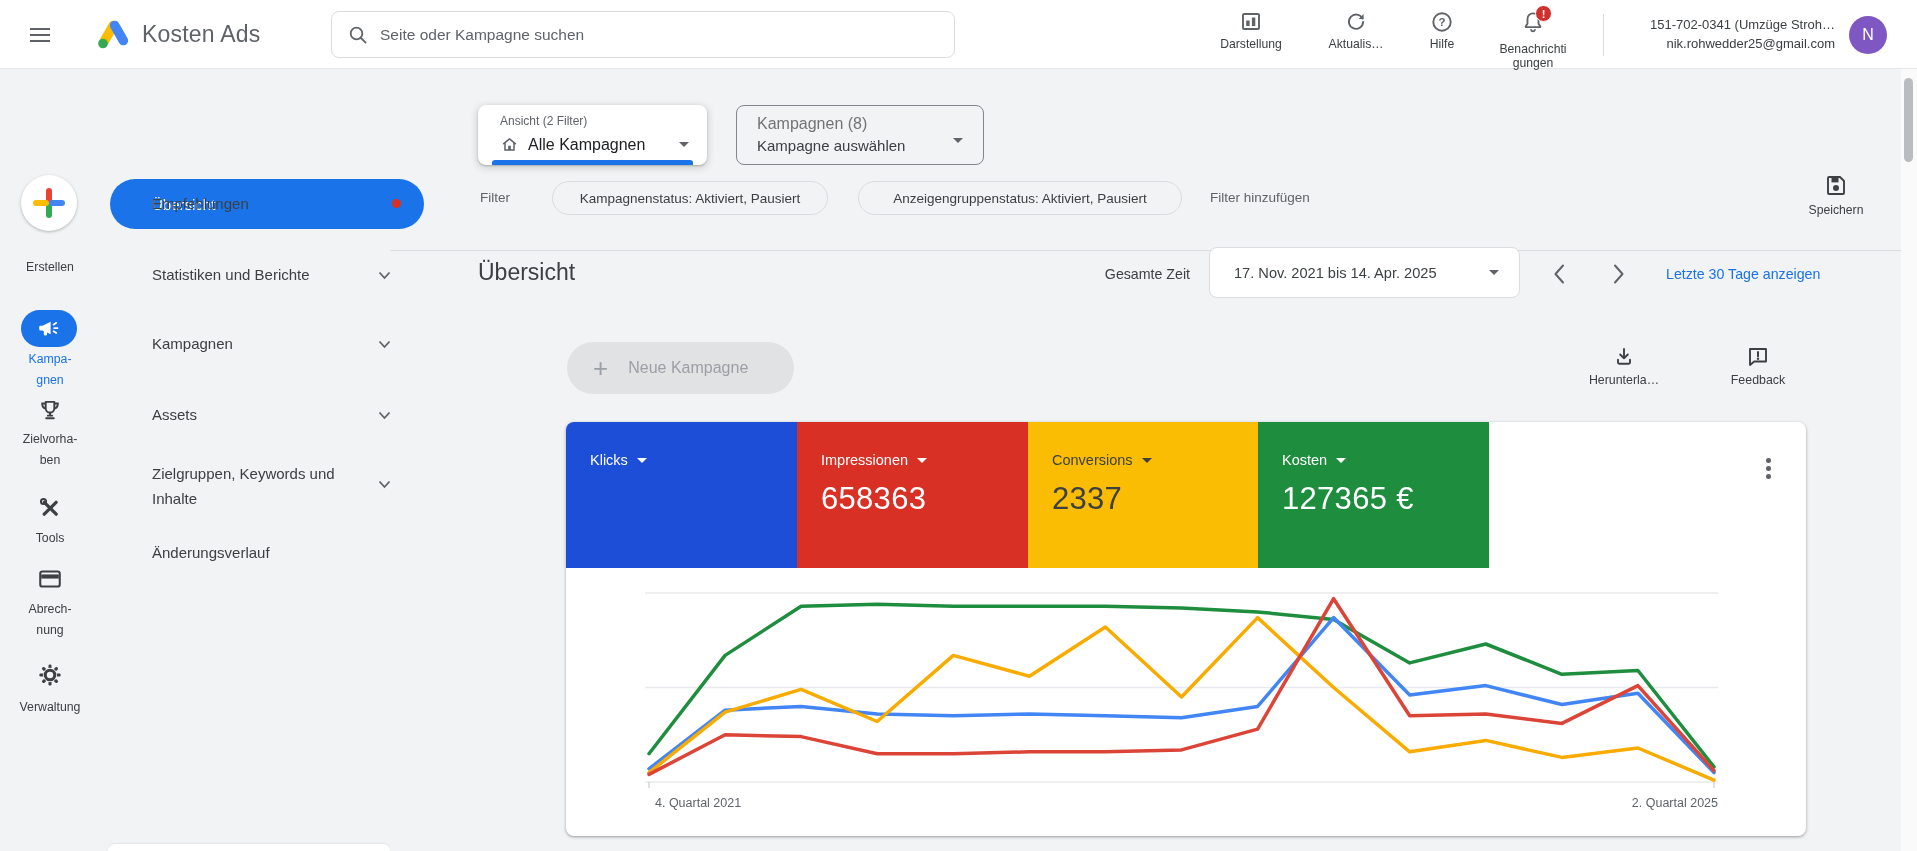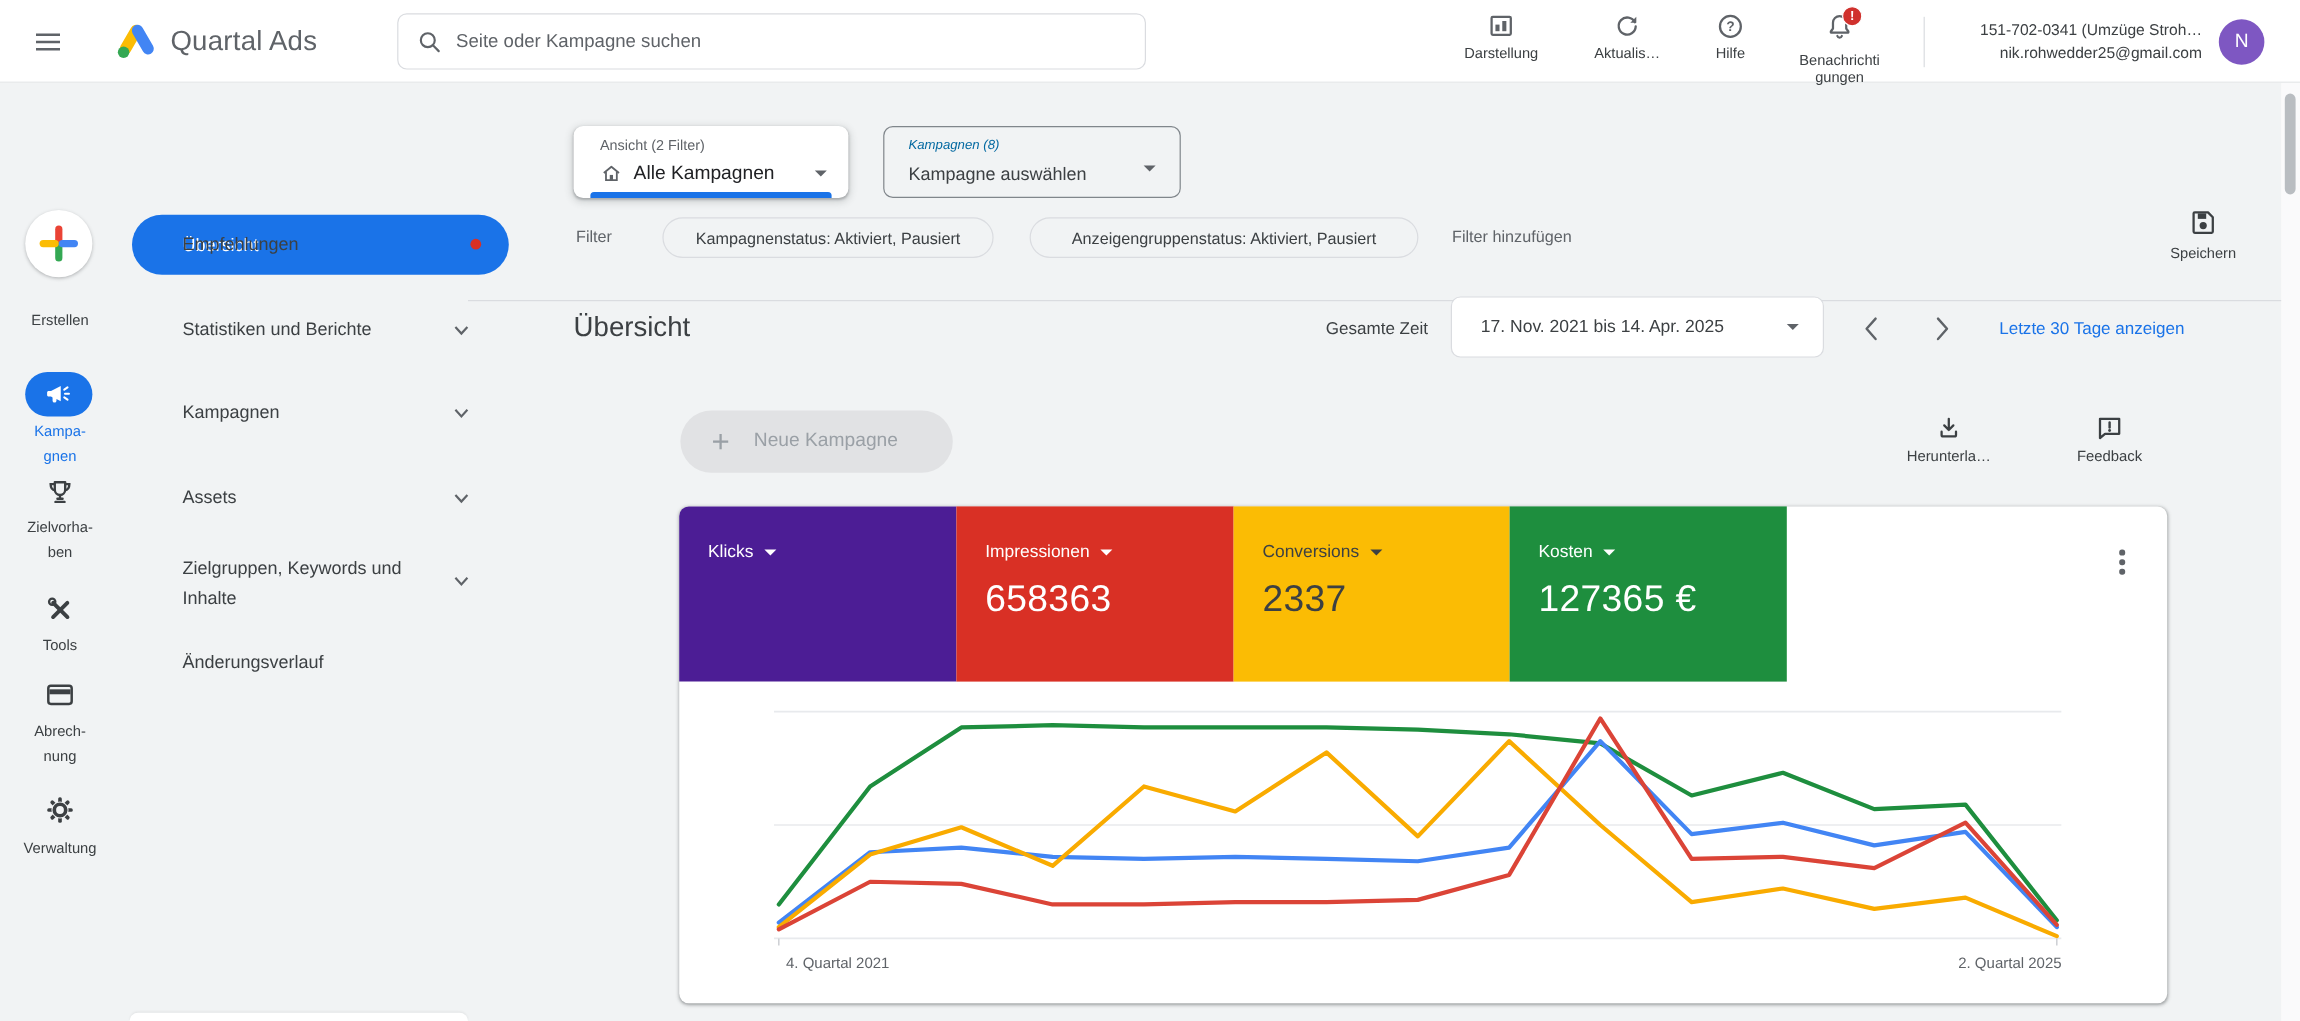"Quartal Ads" span.brand-text { text: Quartal -> Kosten }
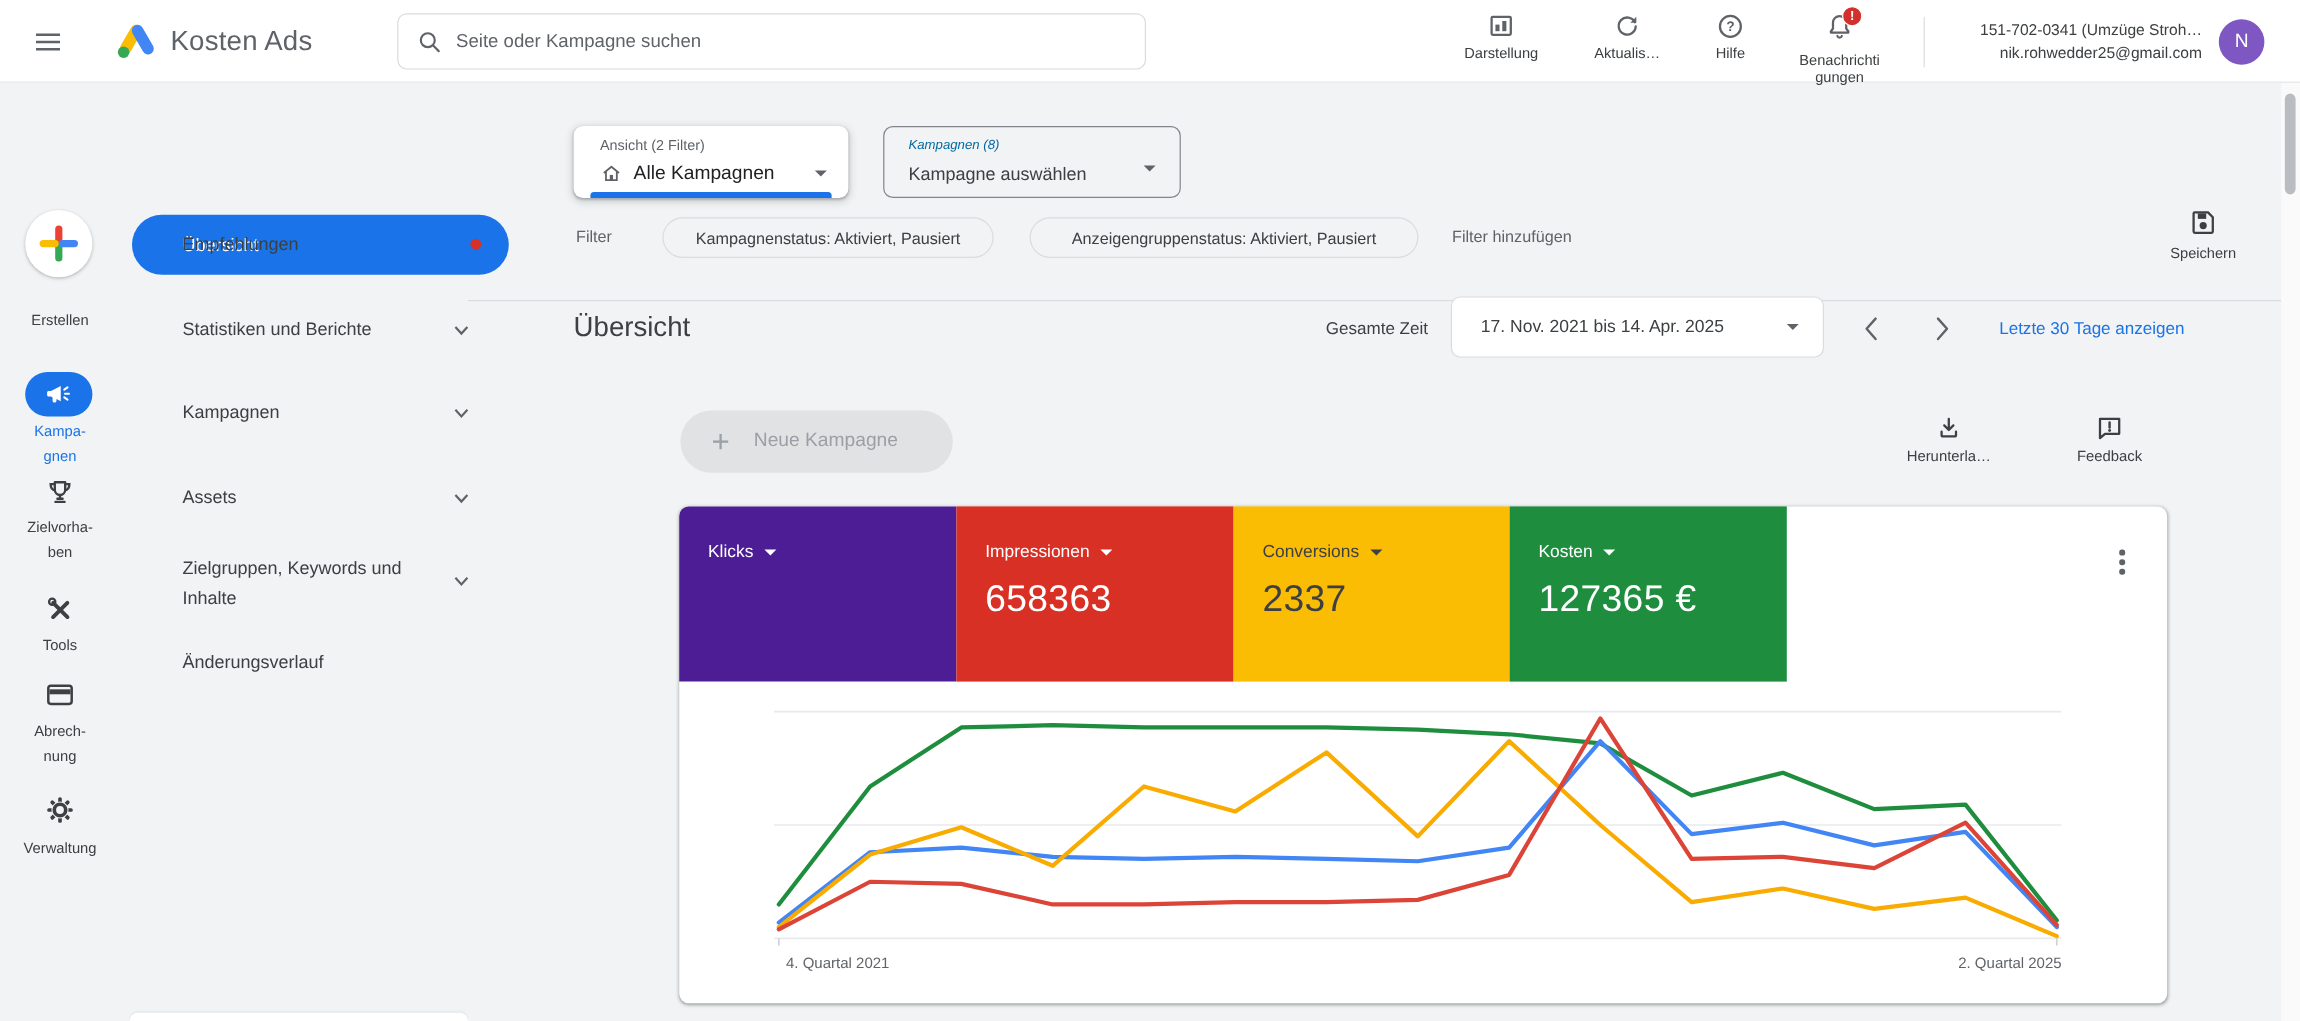"Kampagnen (8)" .camp-select .cap { color: #0369a1 -> #737373; font-size: 11px -> 16px; font-style: italic -> none }
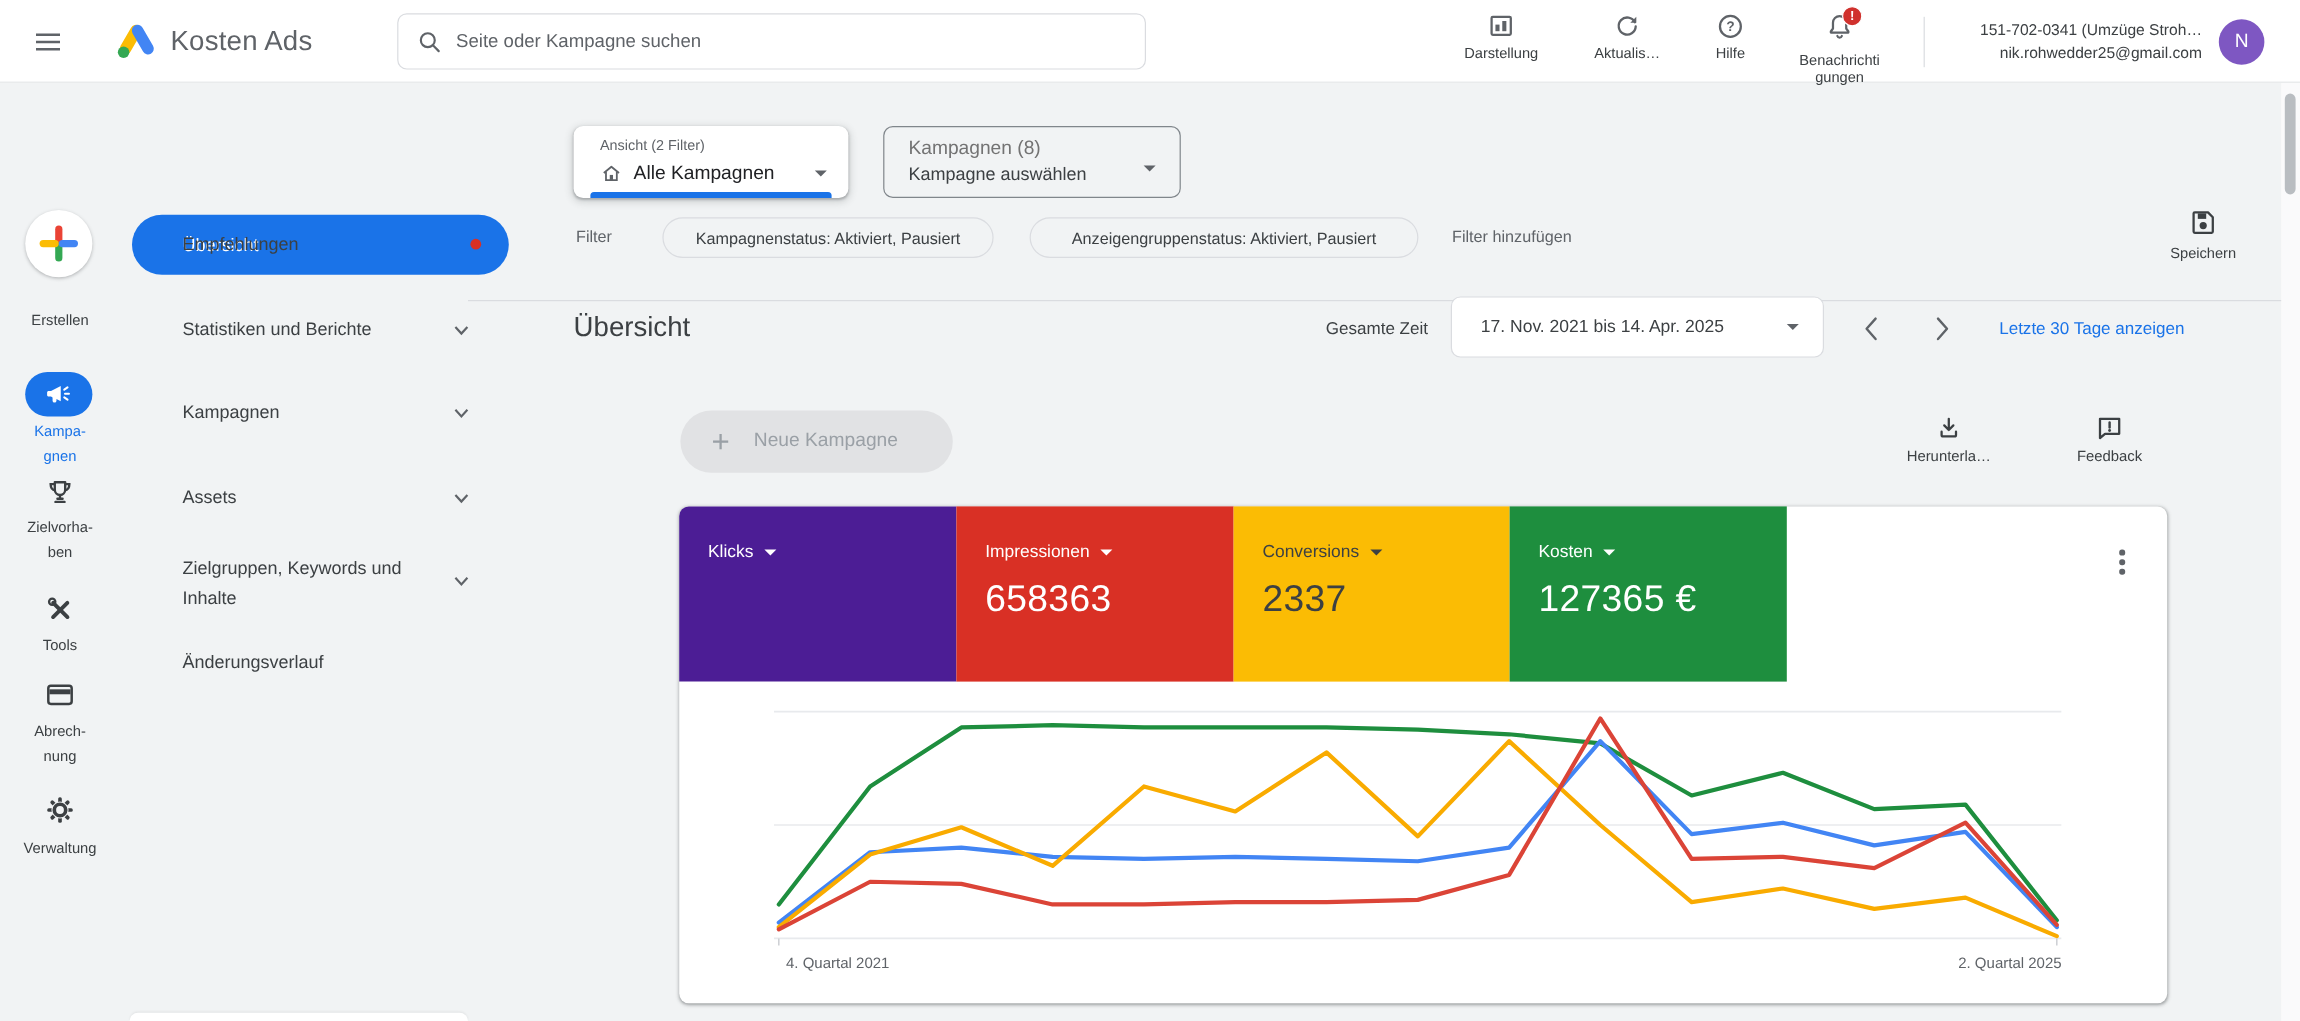"Klicks" div.metric { background: #4c1d95 -> #1d4ed8 }
